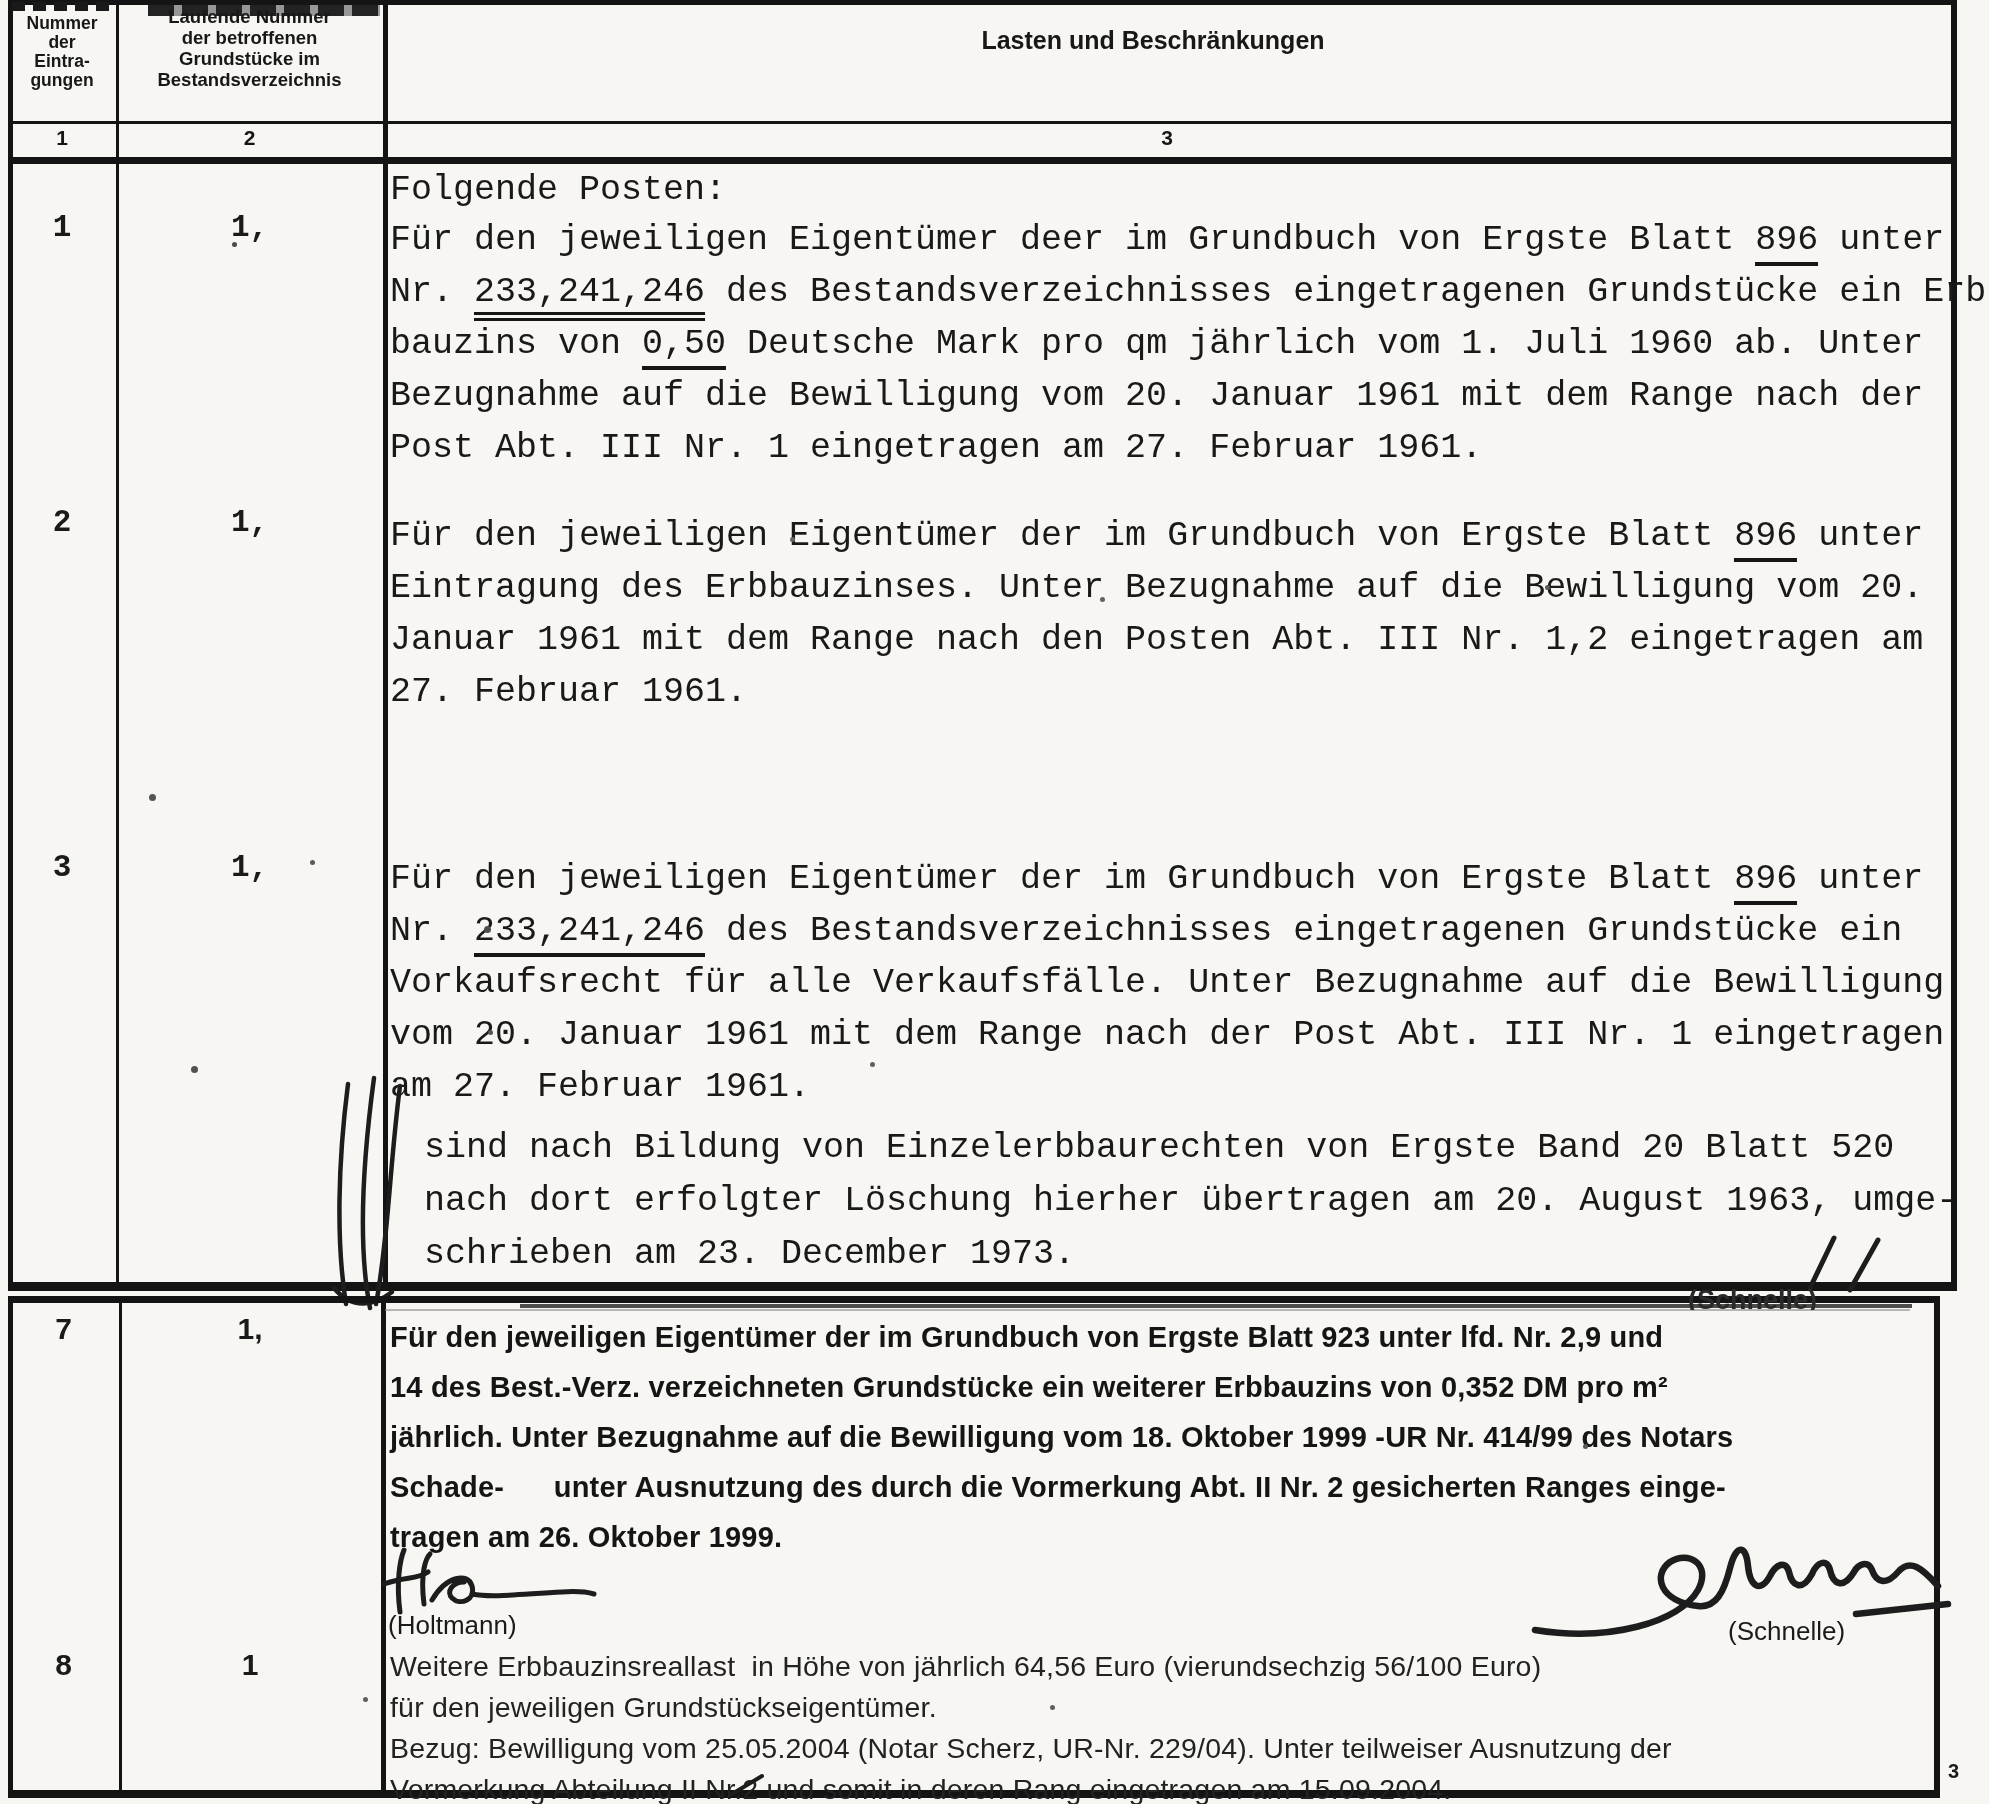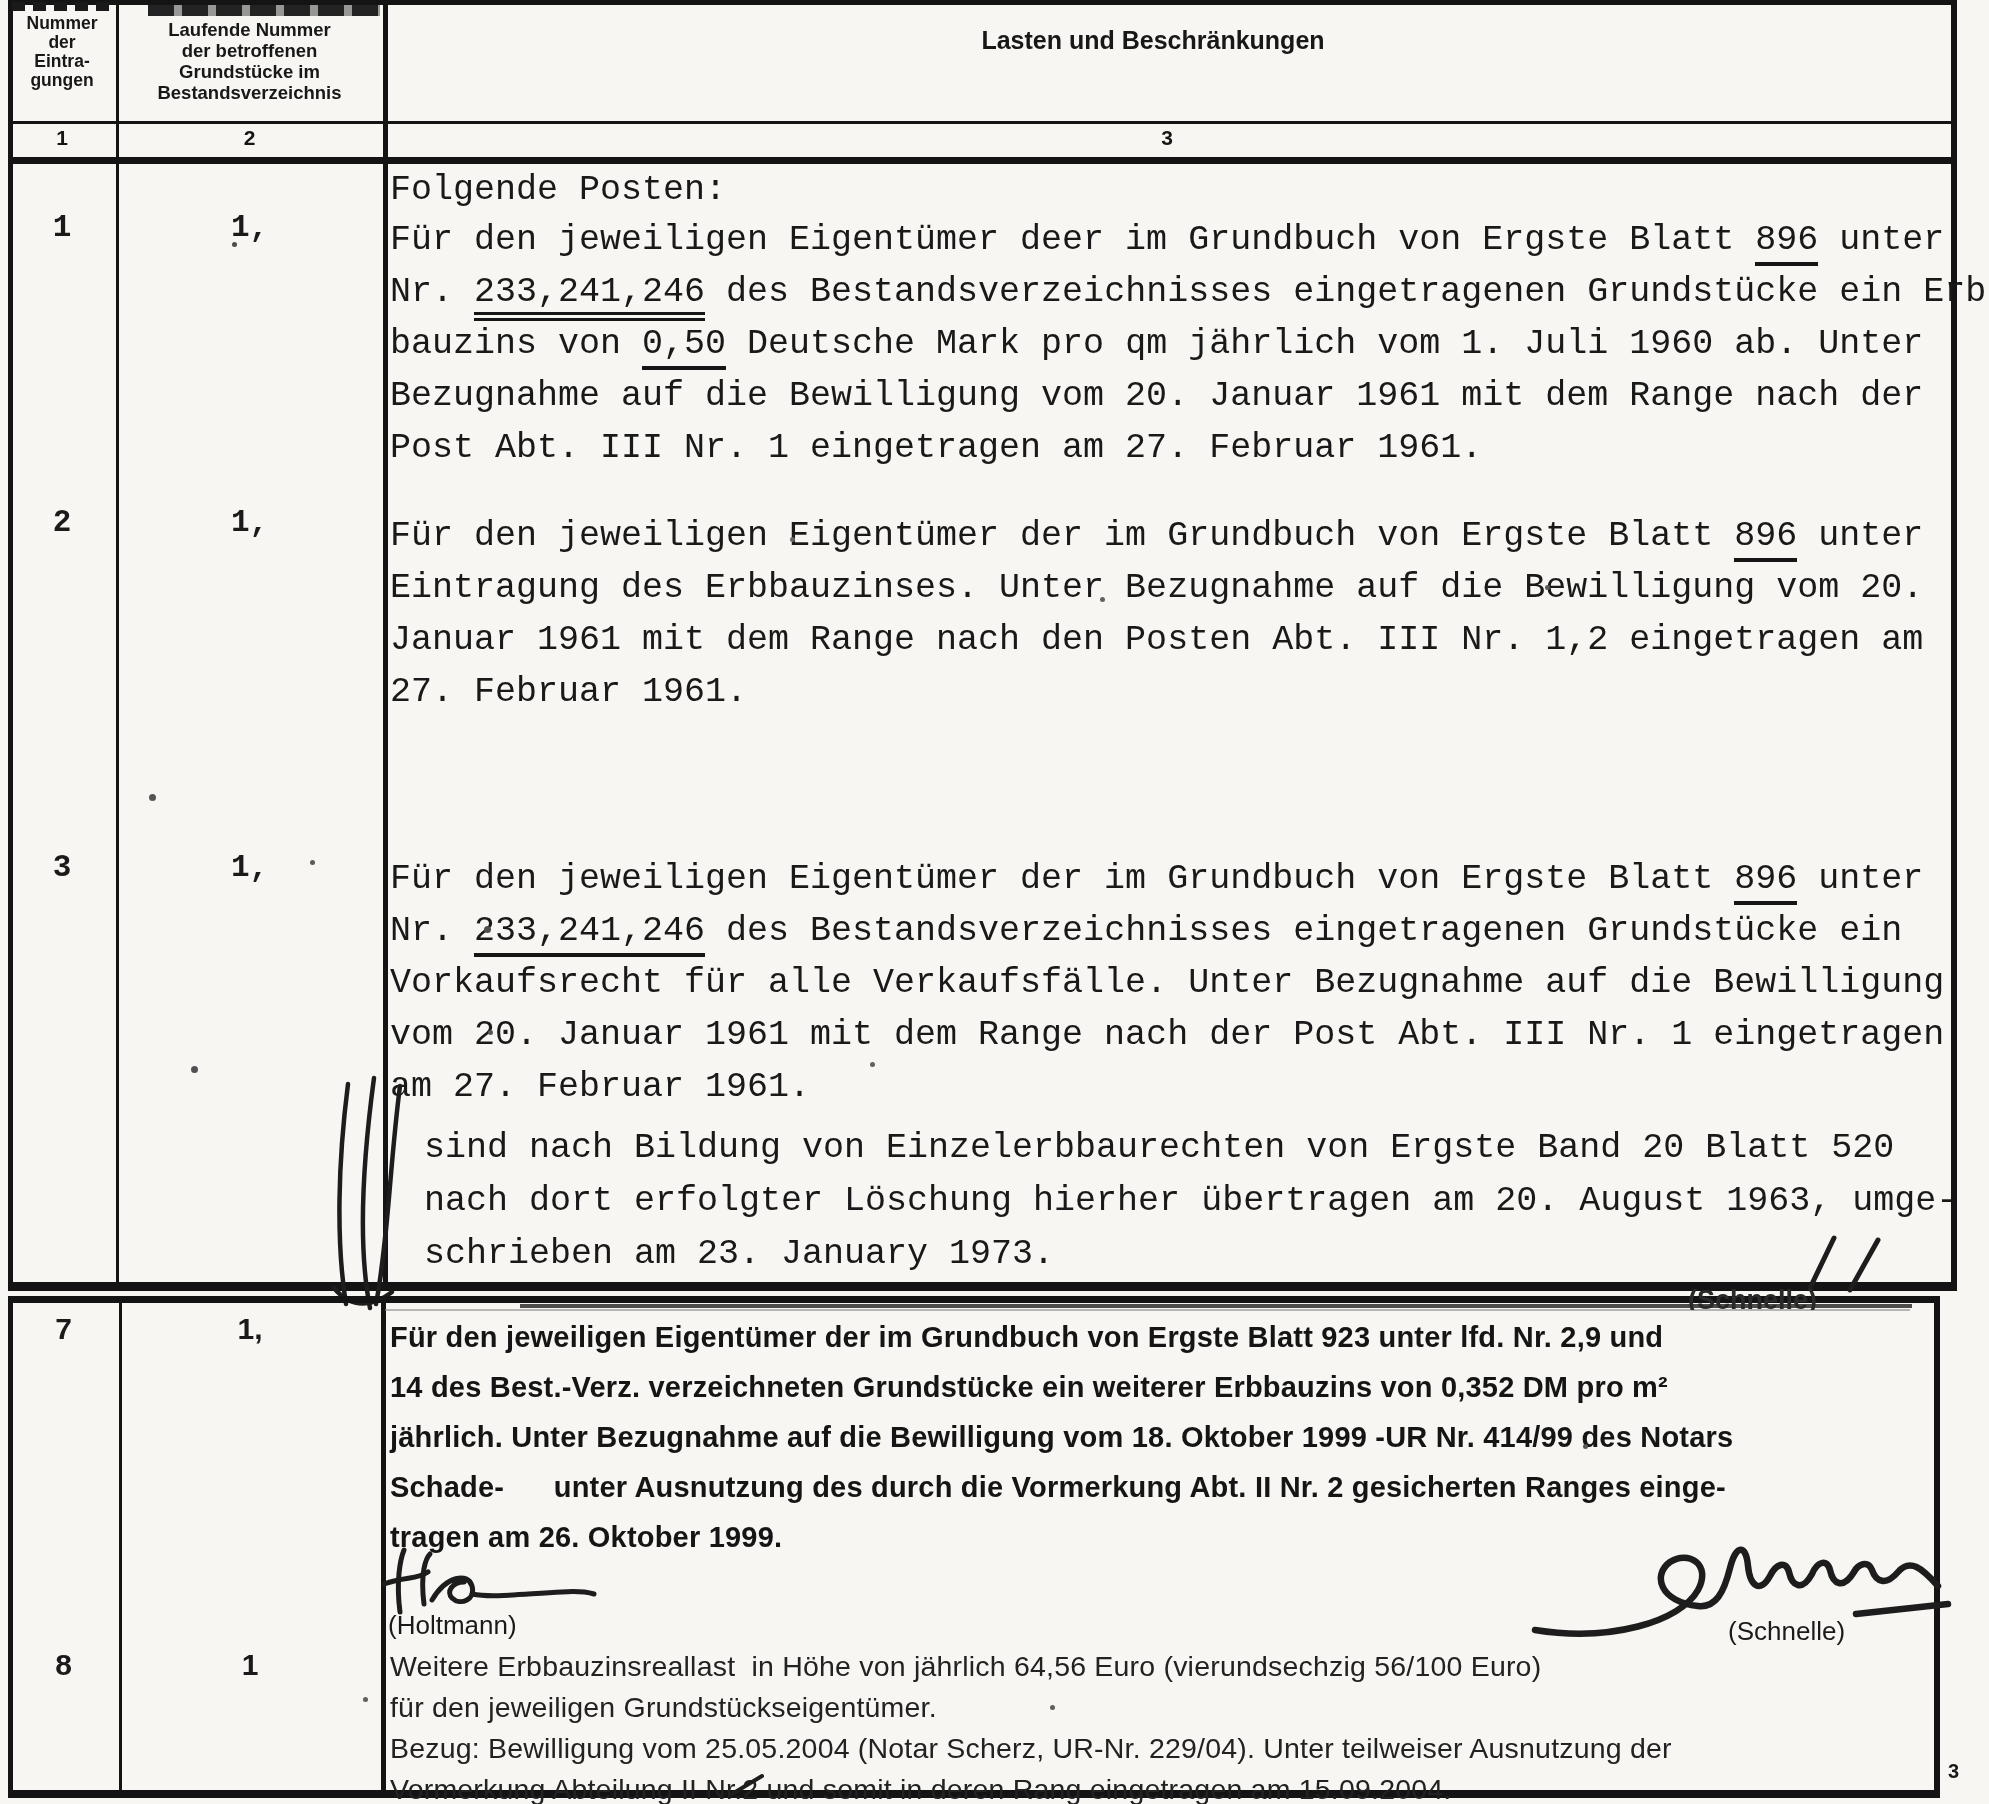"Laufende Nummer" .hdr2 { margin-top: 13px -> none }
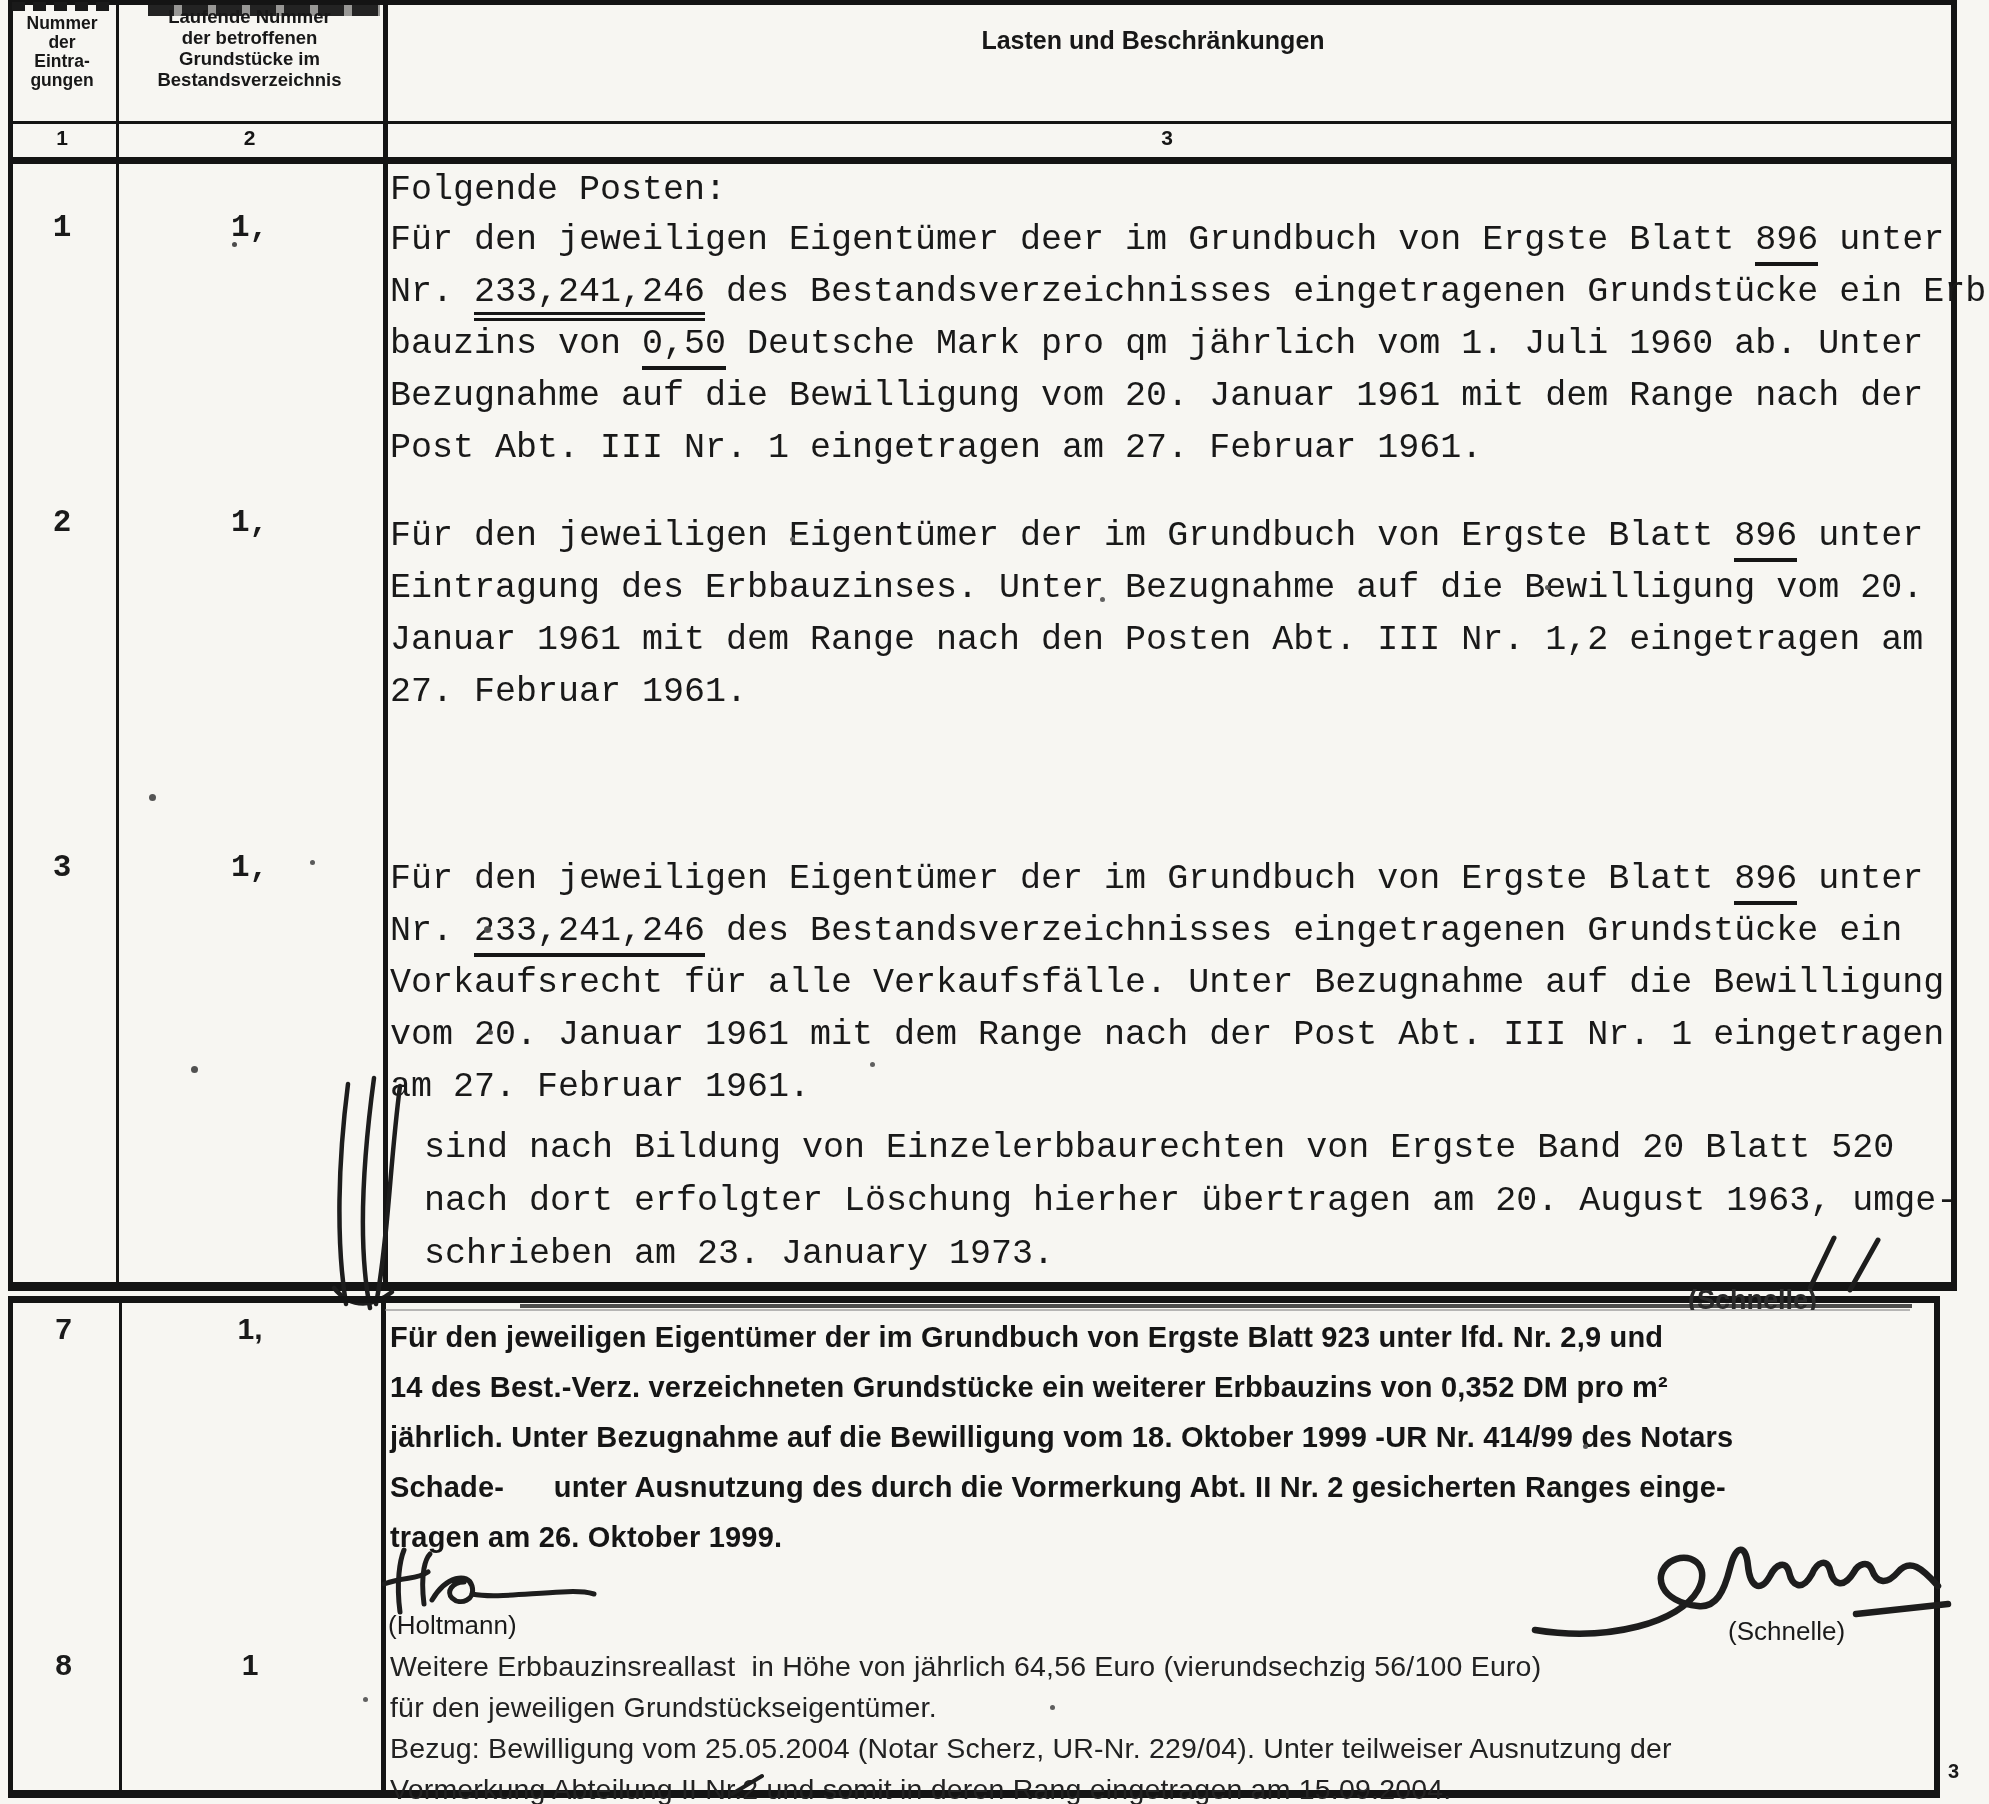"schrieben am 23. January 1973." span { text: January -> December }
